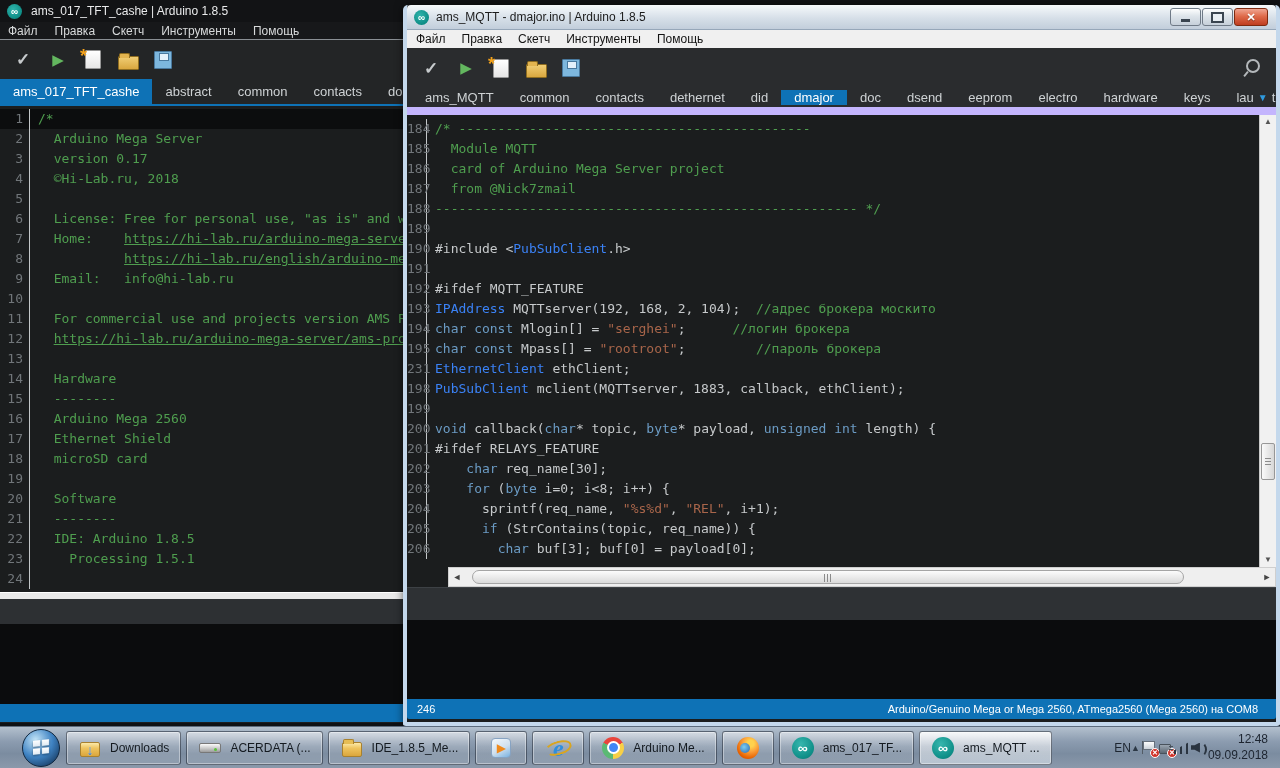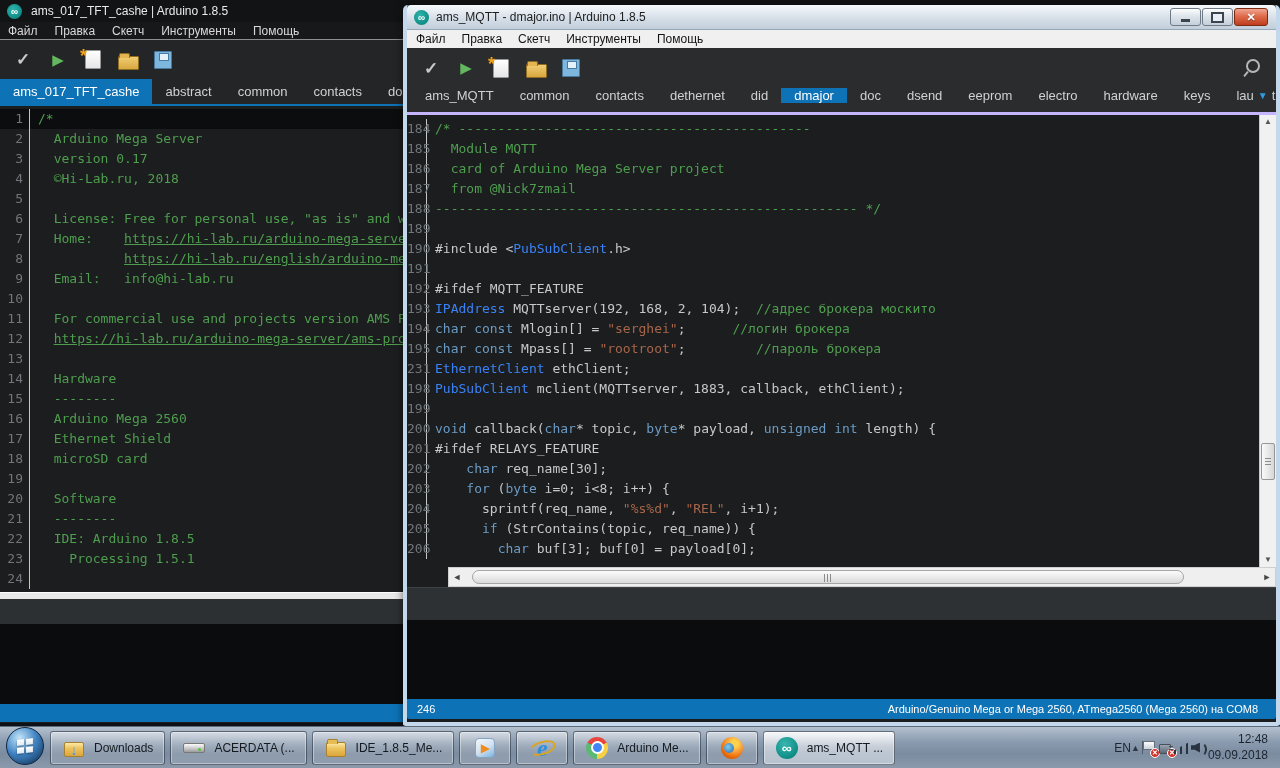"ams_MQTT" .fw-tabbar { align-items: flex-start -> center; border-bottom: 3px solid #c4b5fd -> 8px solid #c4b5fd }
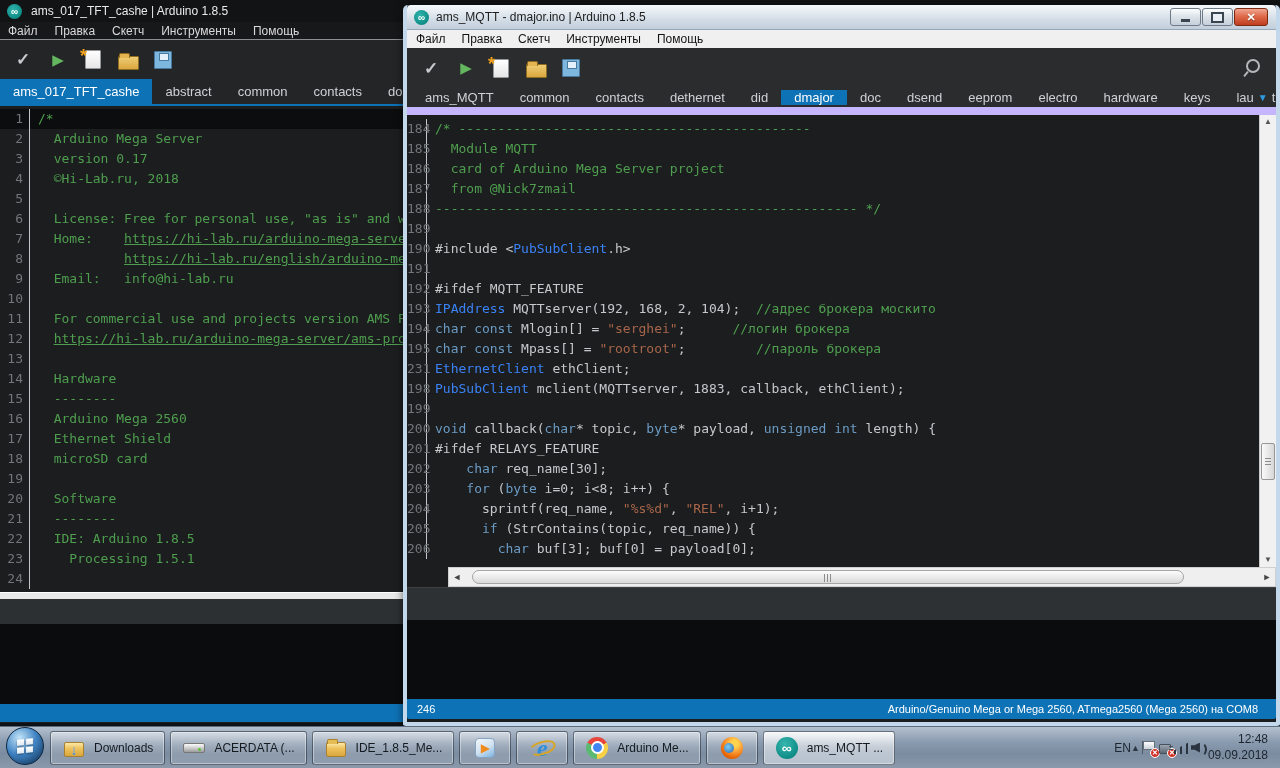"Downloads" #taskbar { align-items: none -> center; padding: 0 4px 0 6px -> 0 4px 0 22px }
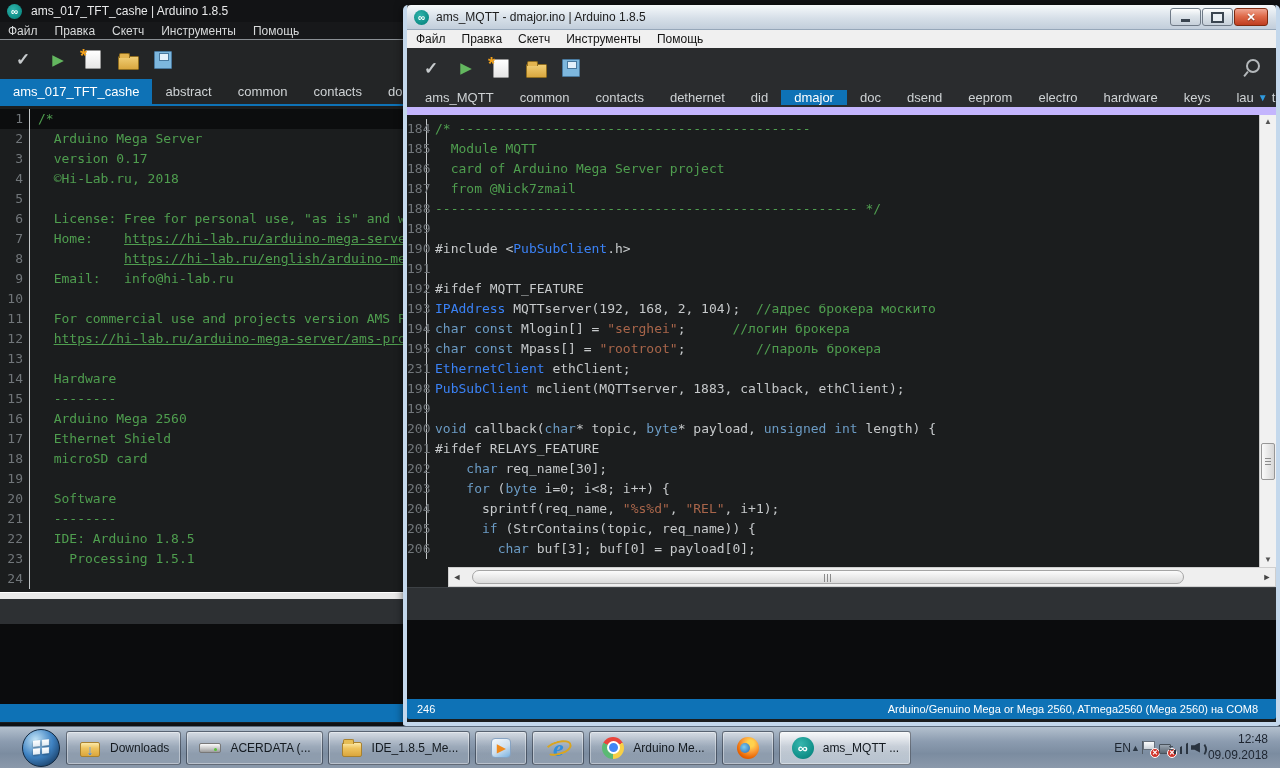"ams_017_TF..." div.tb-btn { html: none -> <div> <span></span> <span>ams_017_TF...</span> </div> }
